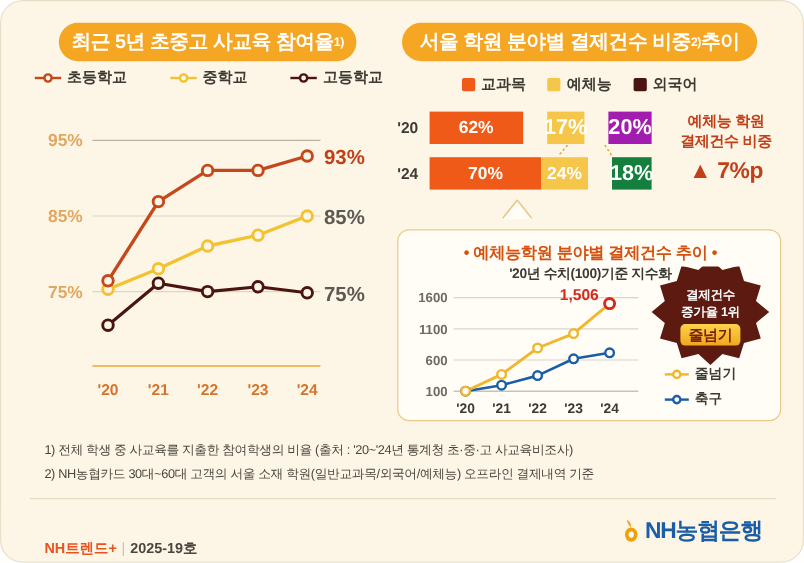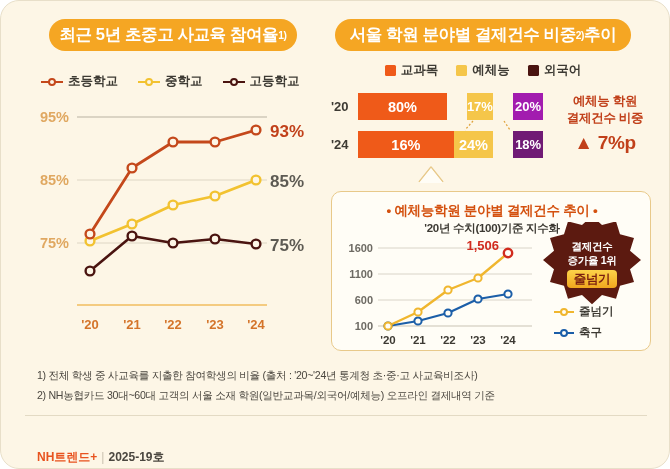"초등학교" #legend-left { gap: 20px -> 36px; justify-content: none -> center; top: 72px -> 55px }
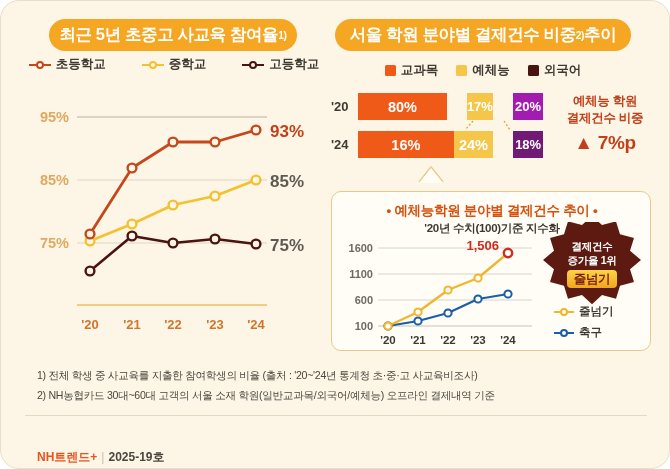"80%" div.seg { text: 80% -> 62% }
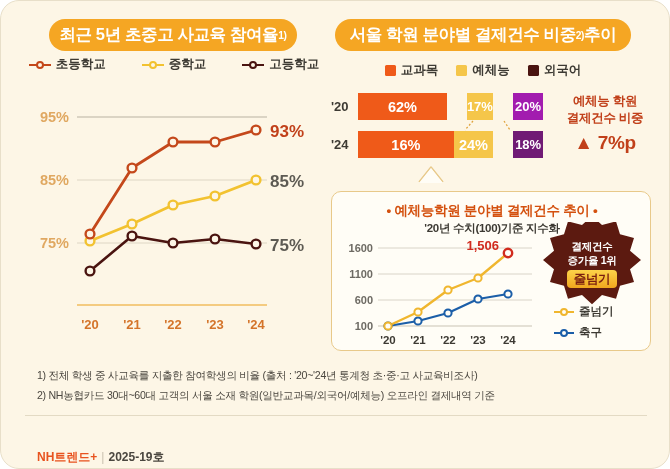"17%" .seg.small { font-size: 13px -> 18px }
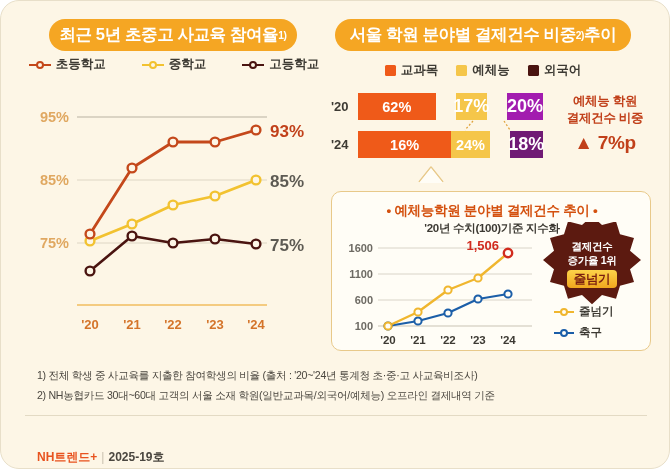"16%" div.seg { text: 16% -> 70% }
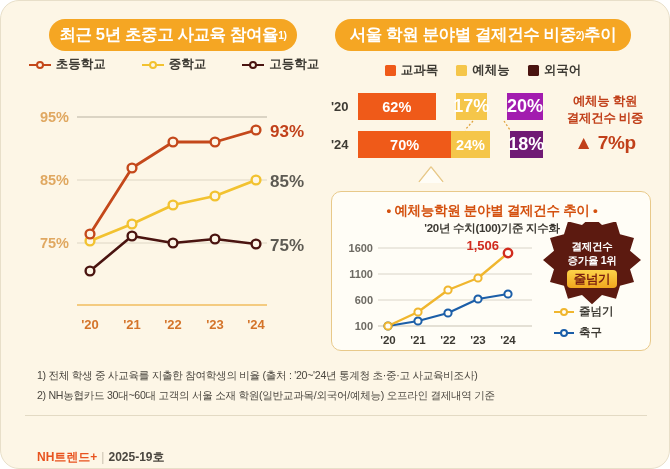"18%" div.seg { background: #701a75 -> #15803d }
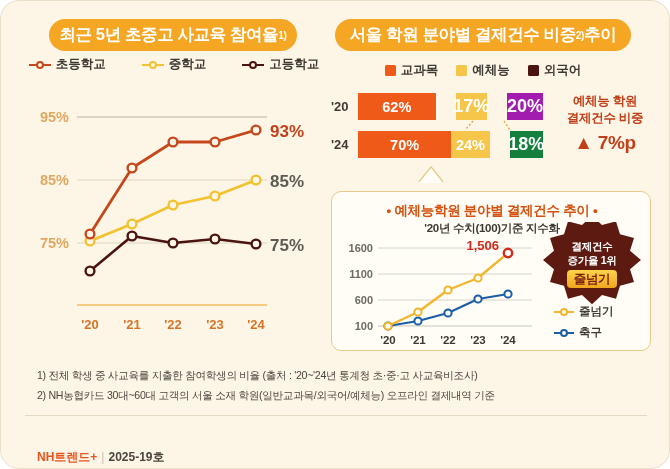"NH농협은행" div { html: none -> <div> <svg> <ellipse></ellipse> <path></path> <ellipse></ellipse> </svg> <span>NH농협은행</span> </div> }
